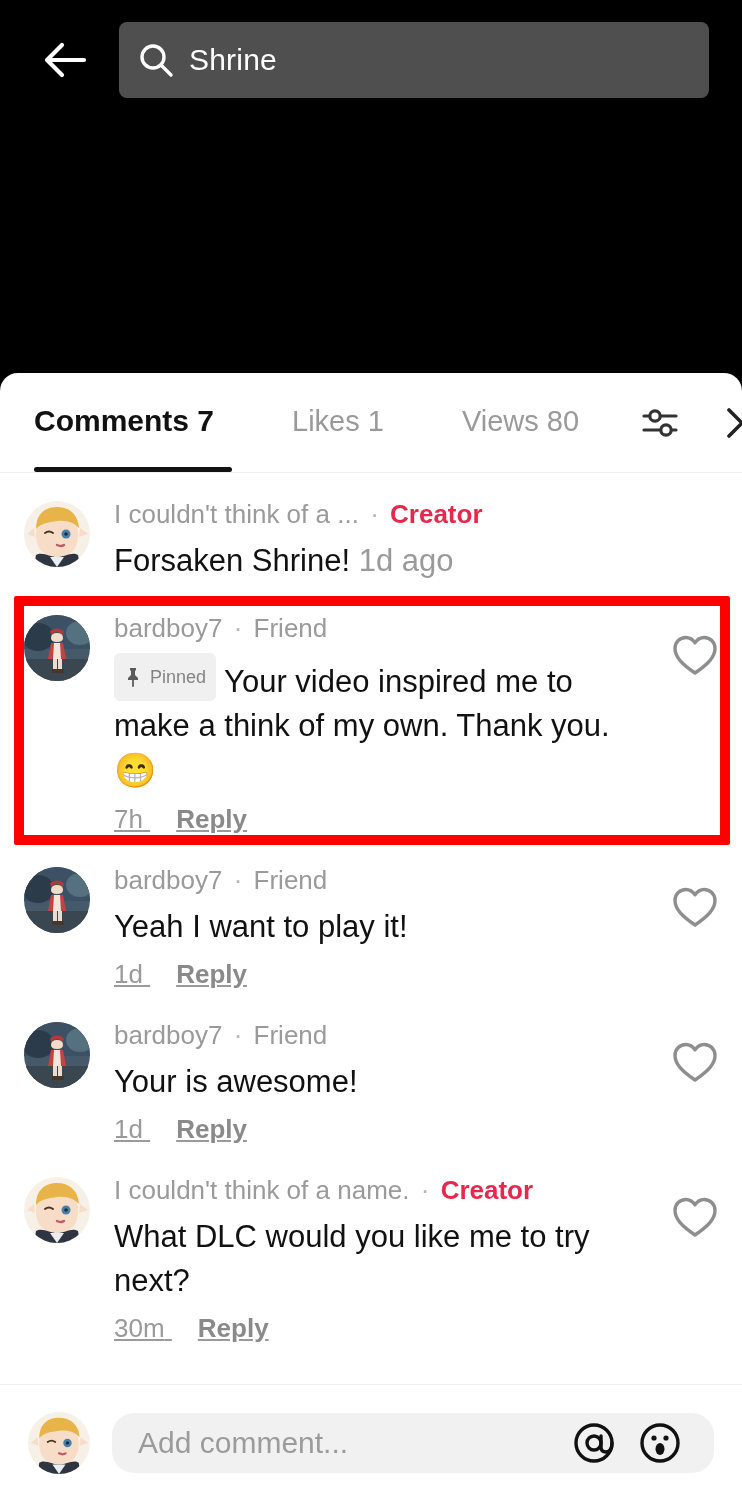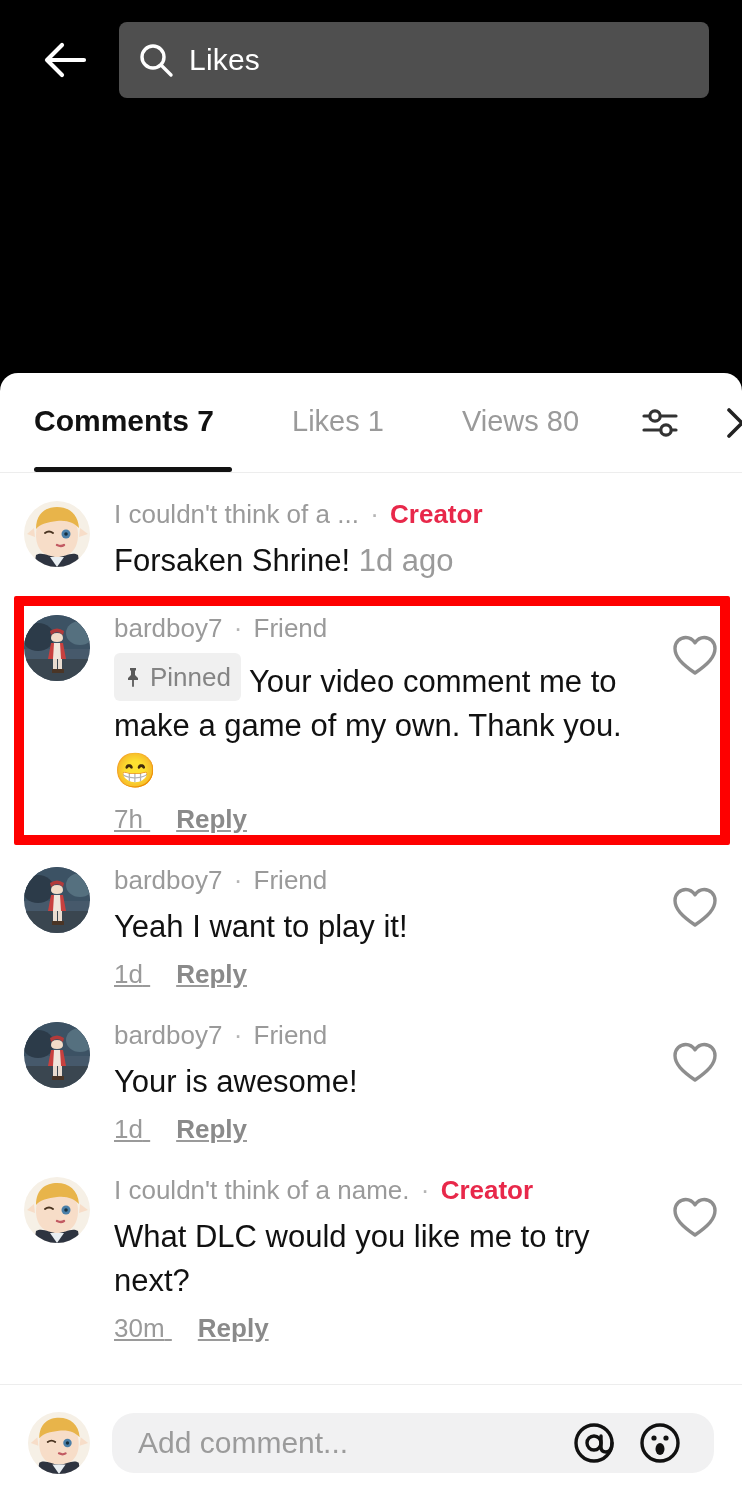"Likes" span.search-text { text: Likes -> Shrine }
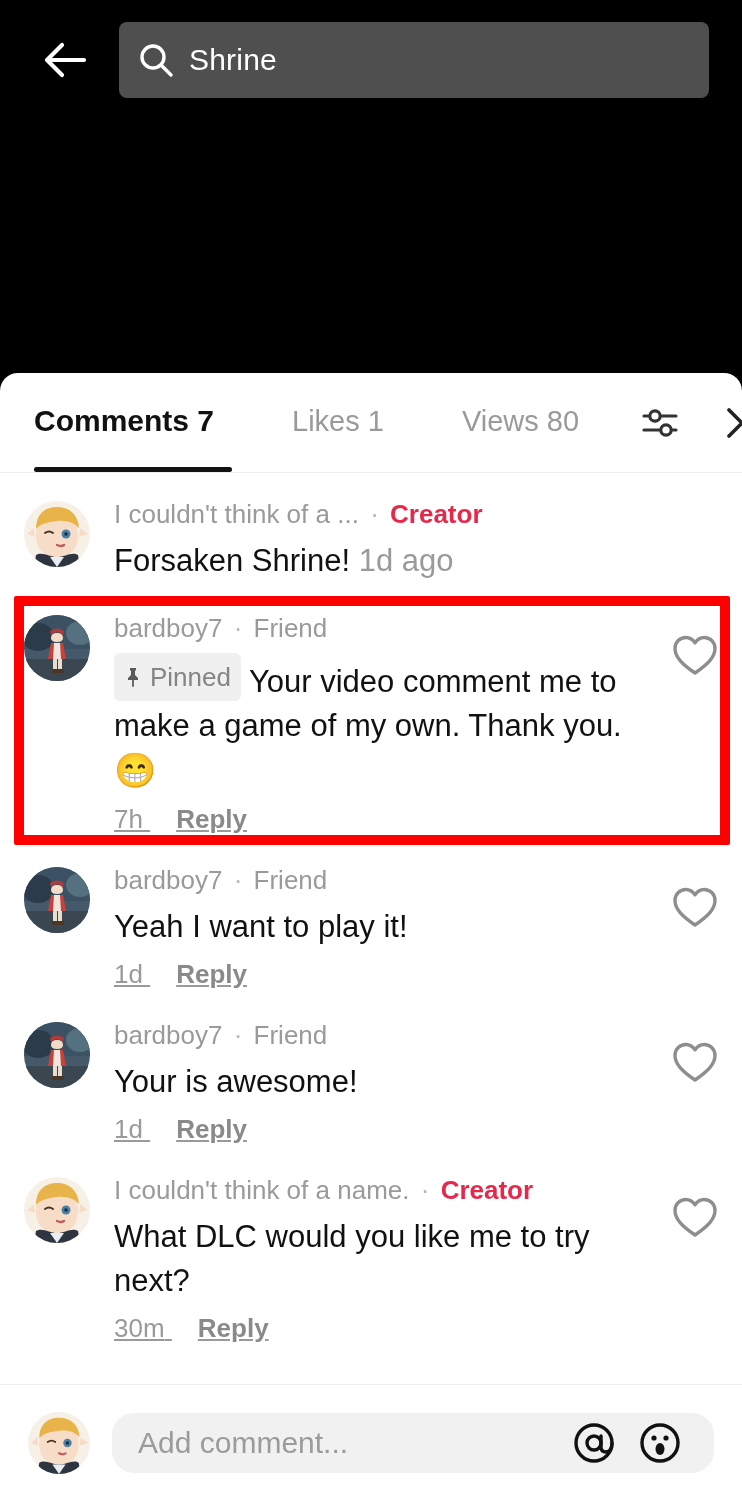"Pinned" .pinned-chip { font-size: 26px -> 18px }
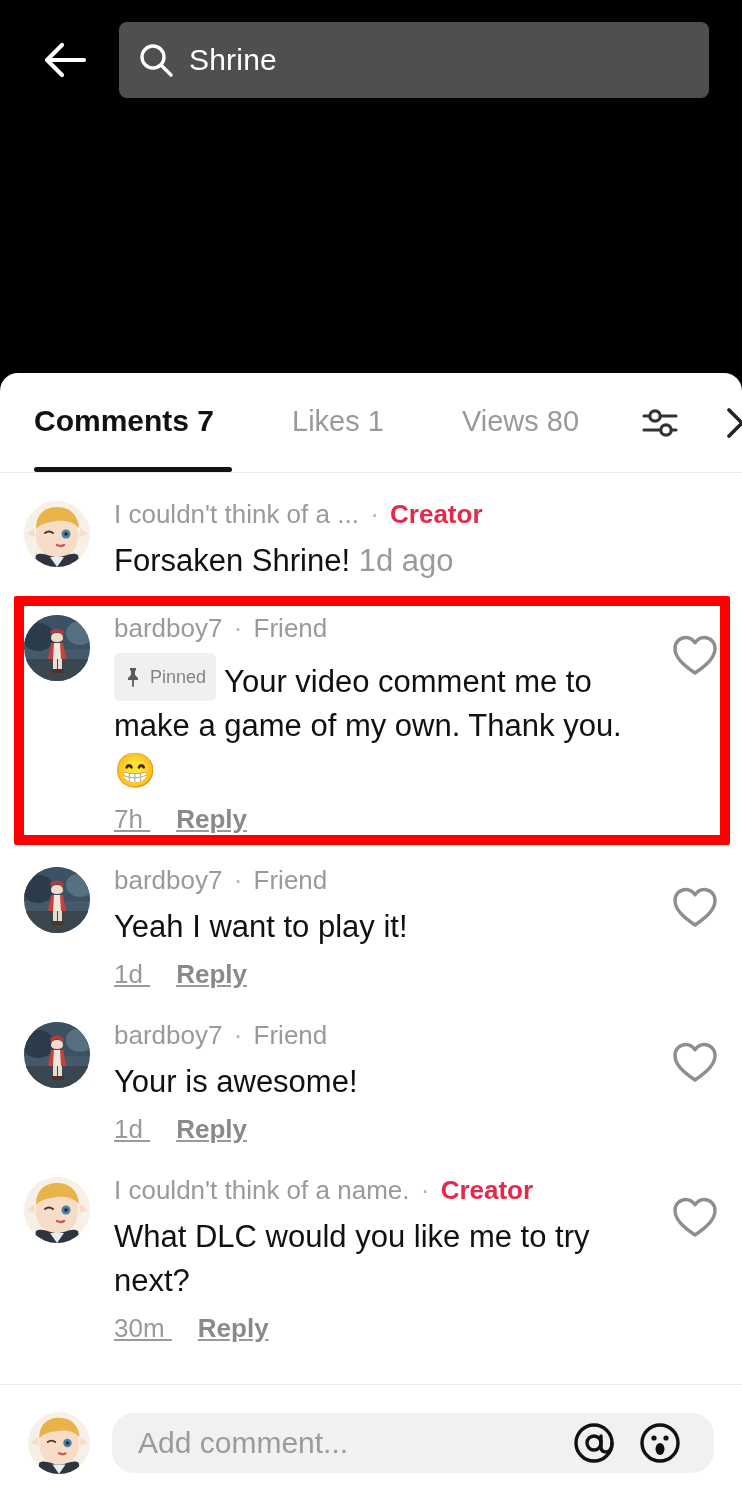"Your video comment me to" span { text: comment me to make a game -> inspired me to make a think }
